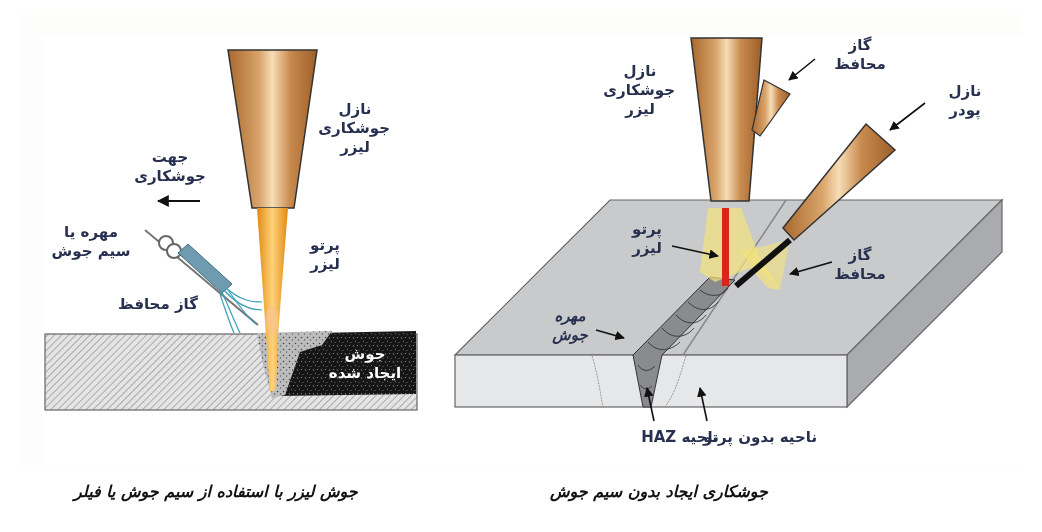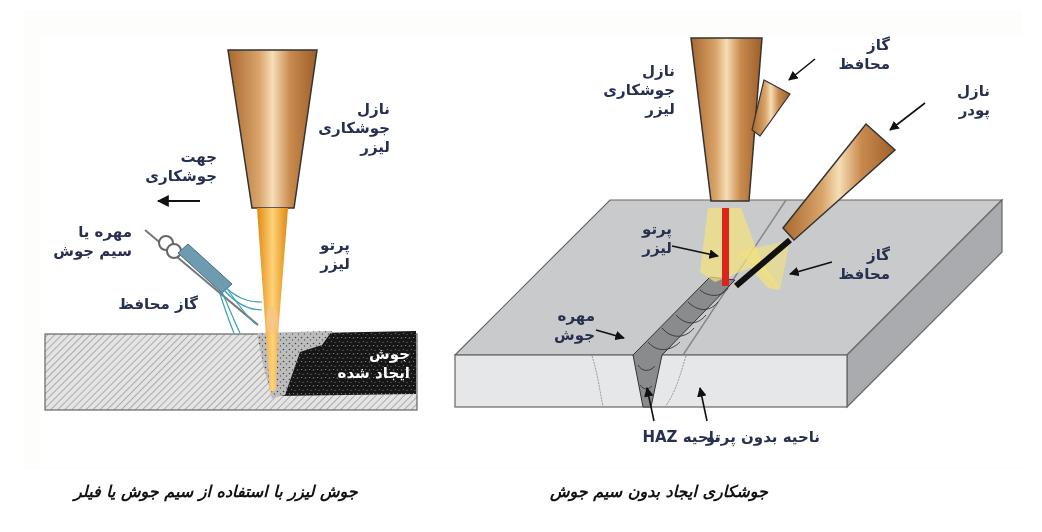"گاز" .lbl { text-align: none -> center }
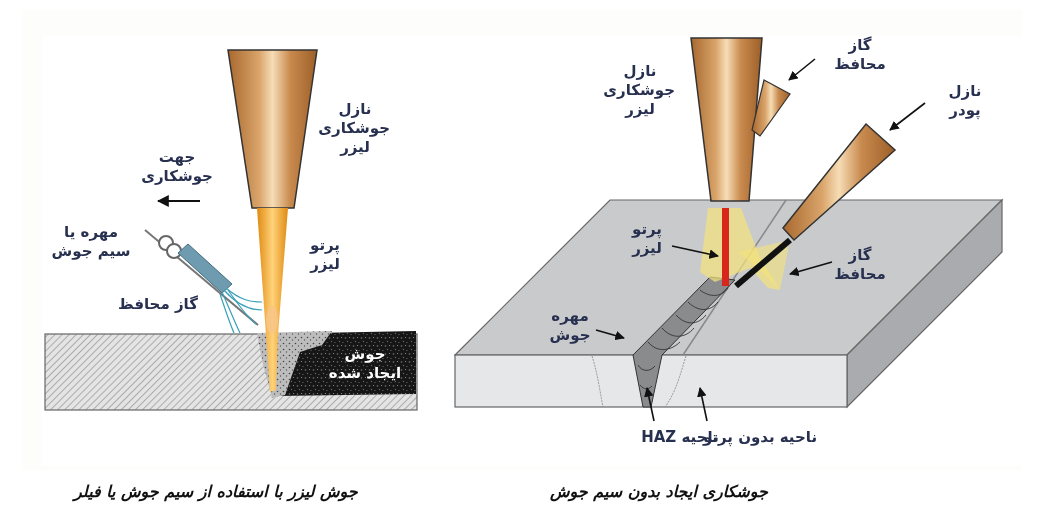"جهت" div.lbl { margin-left: 7px -> none }
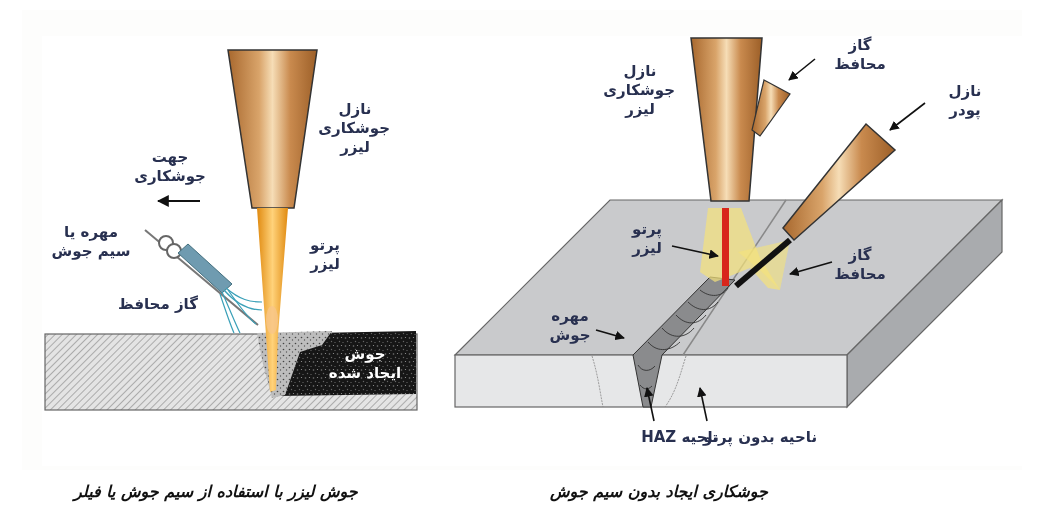"مهره" div.lbl { font-style: none -> italic }
